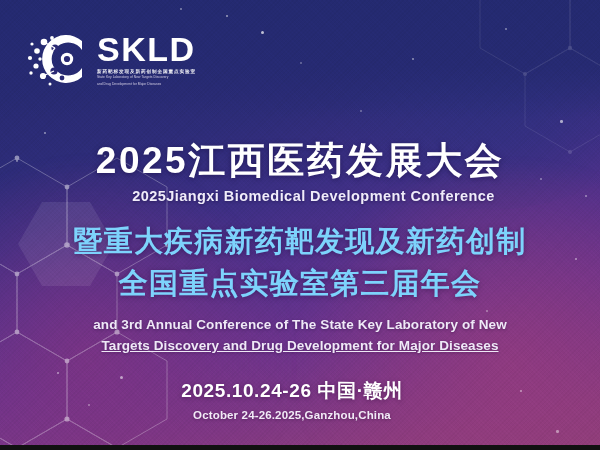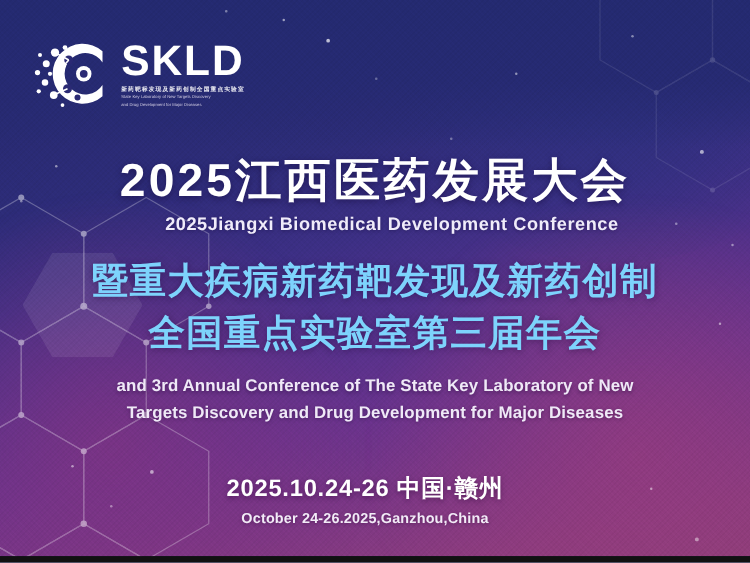"2025江西医药发展大会" .titles { top: 124px -> 140px }
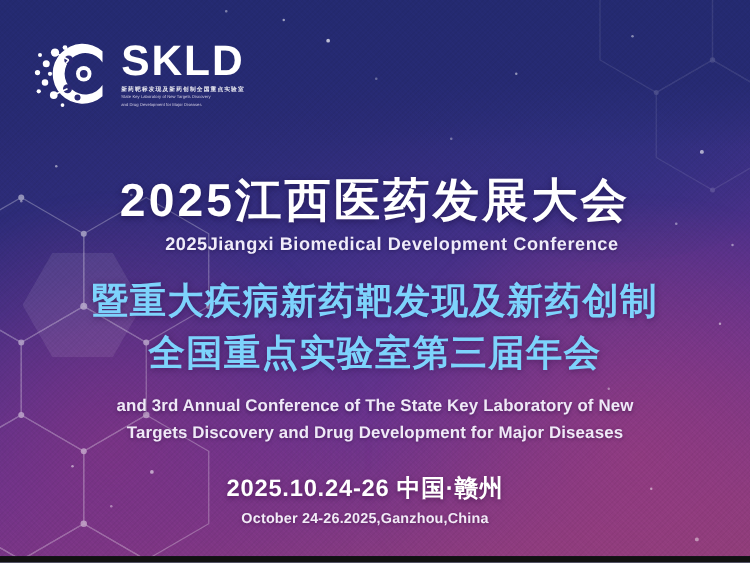"Targets Discovery and Drug Development" div.title-en-sub { text-decoration: none -> underline }
